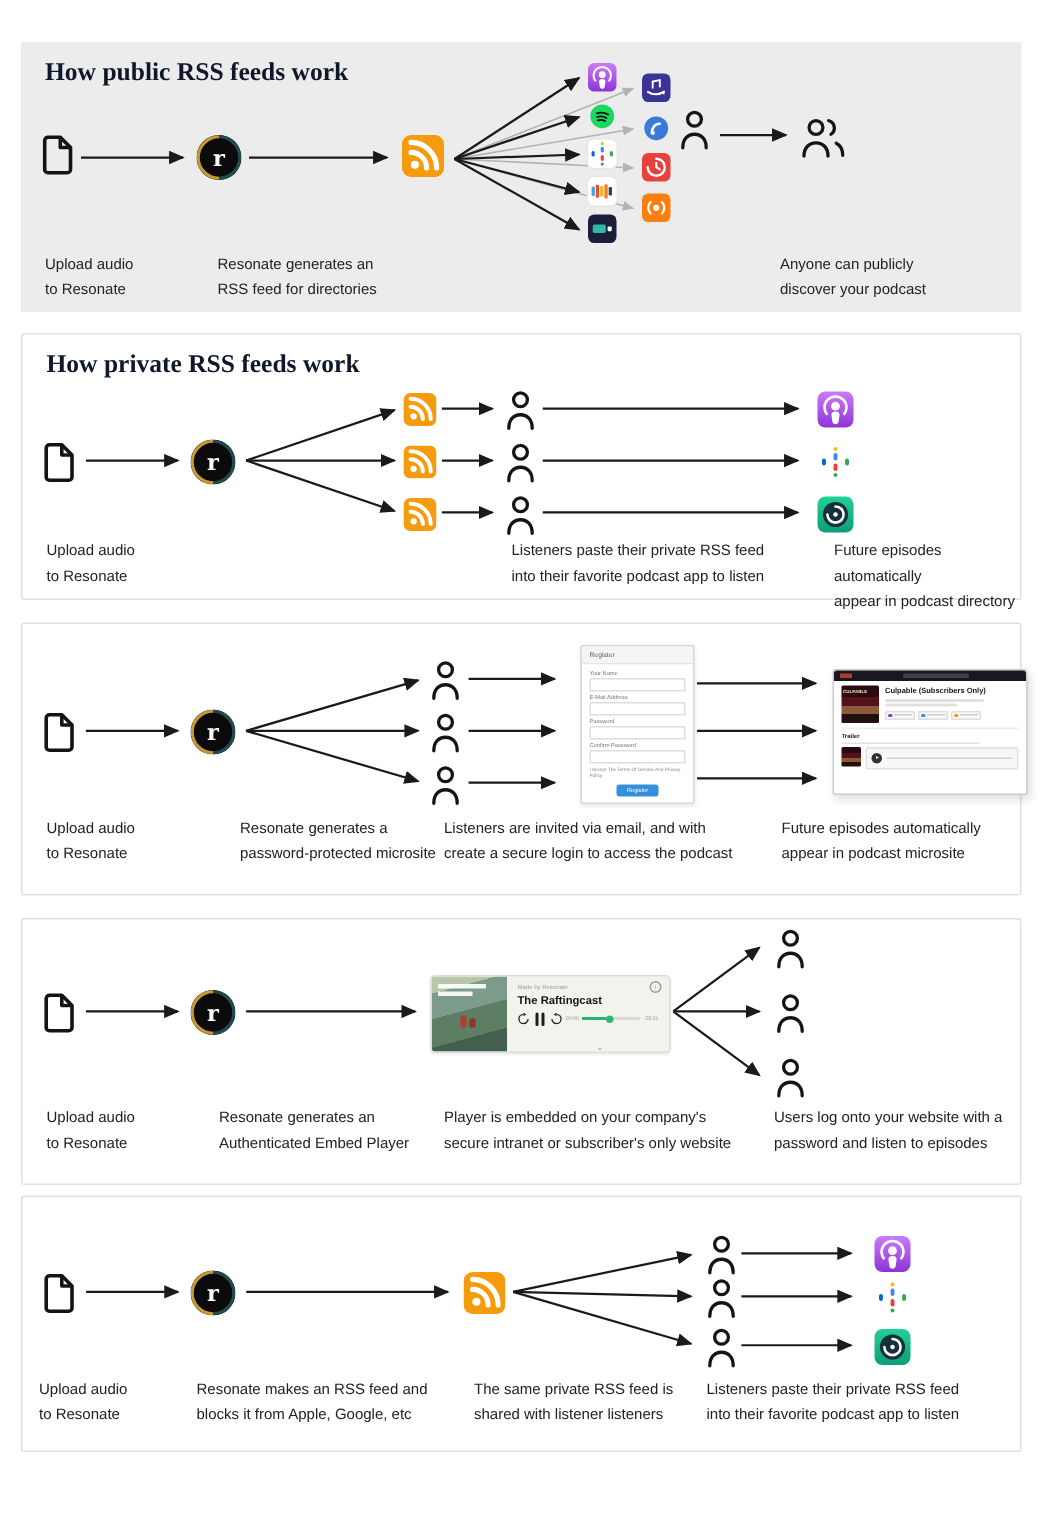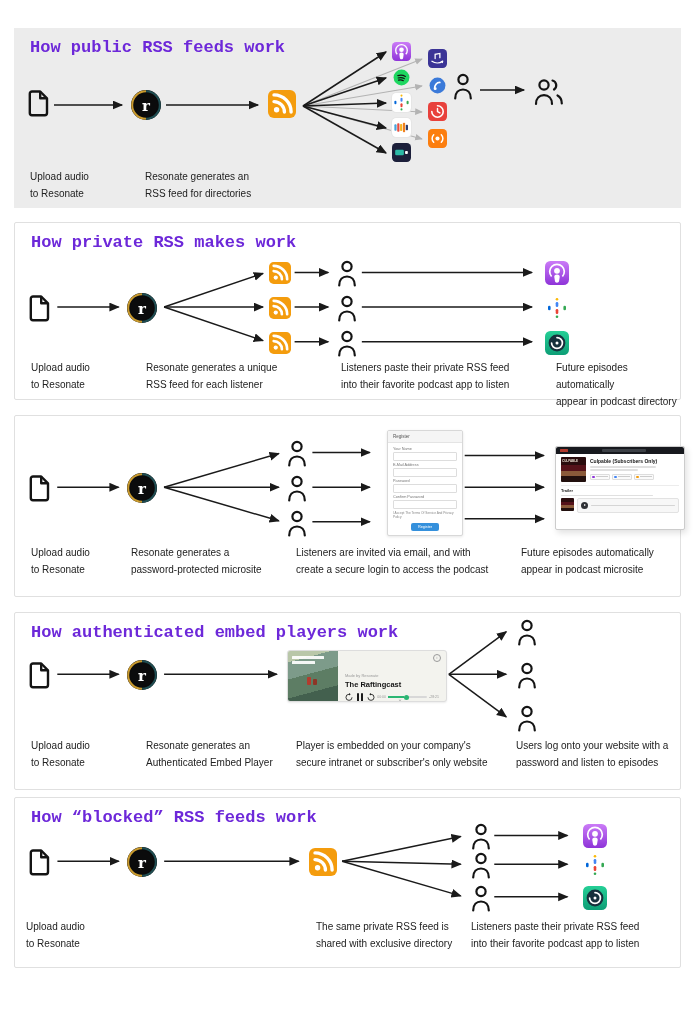"How public RSS feeds work" .panel-title { color: #6d28d9 -> #0f172a; font-family: Liberation Mono, monospace -> Liberation Serif, serif }
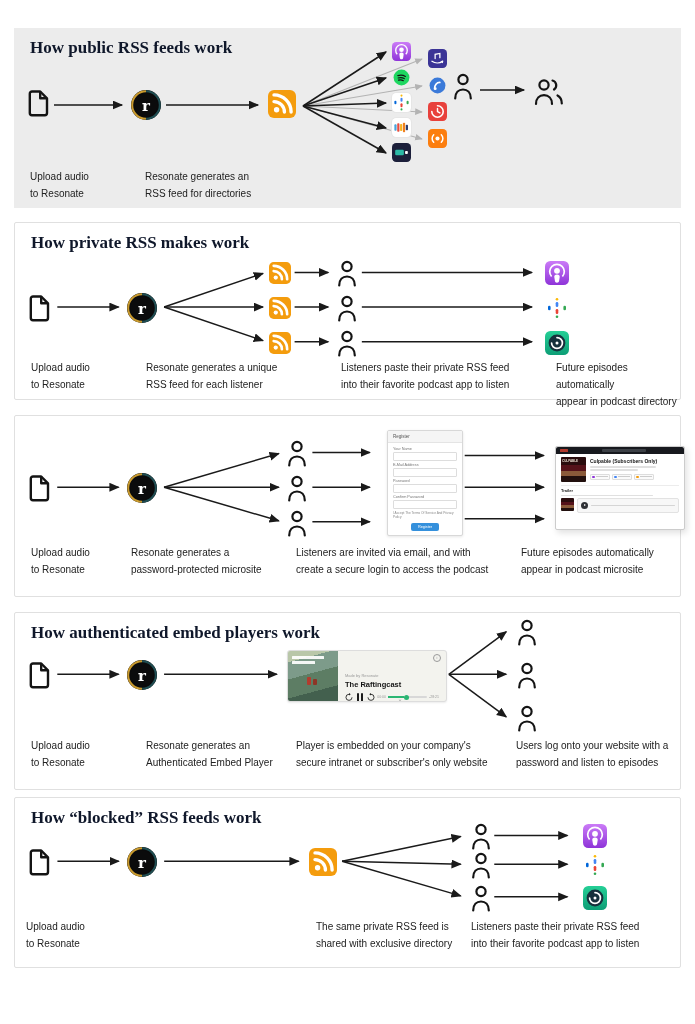"Anyone can publicly" div.cap { html: none -> <div>Anyone can publicly discover your podcast</div> }
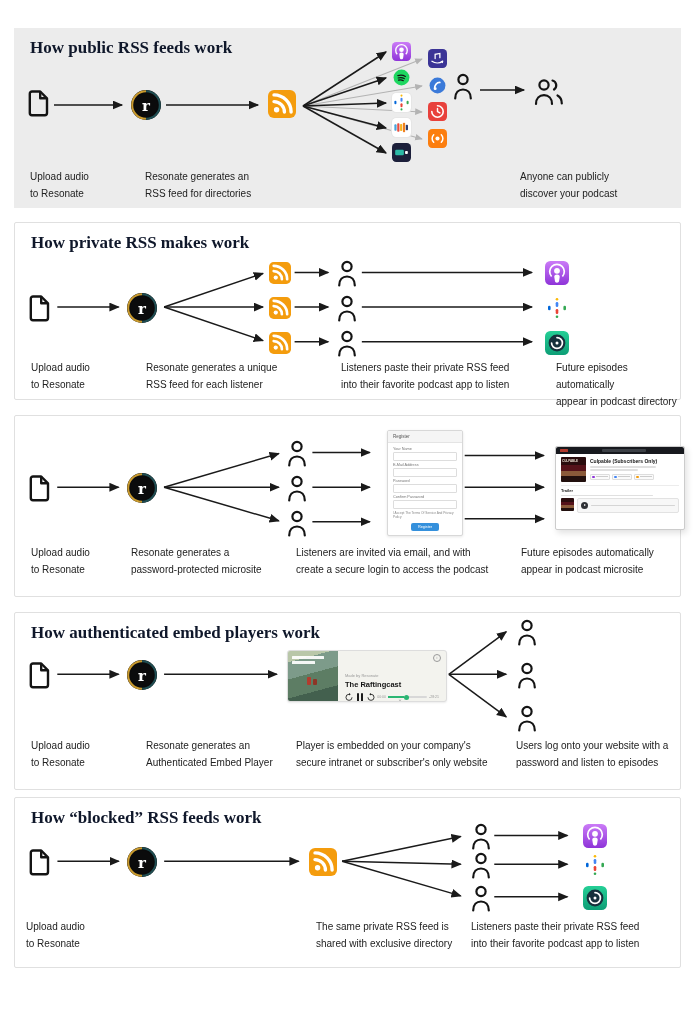"How private RSS makes work" h2.panel-title { text: makes -> feeds }
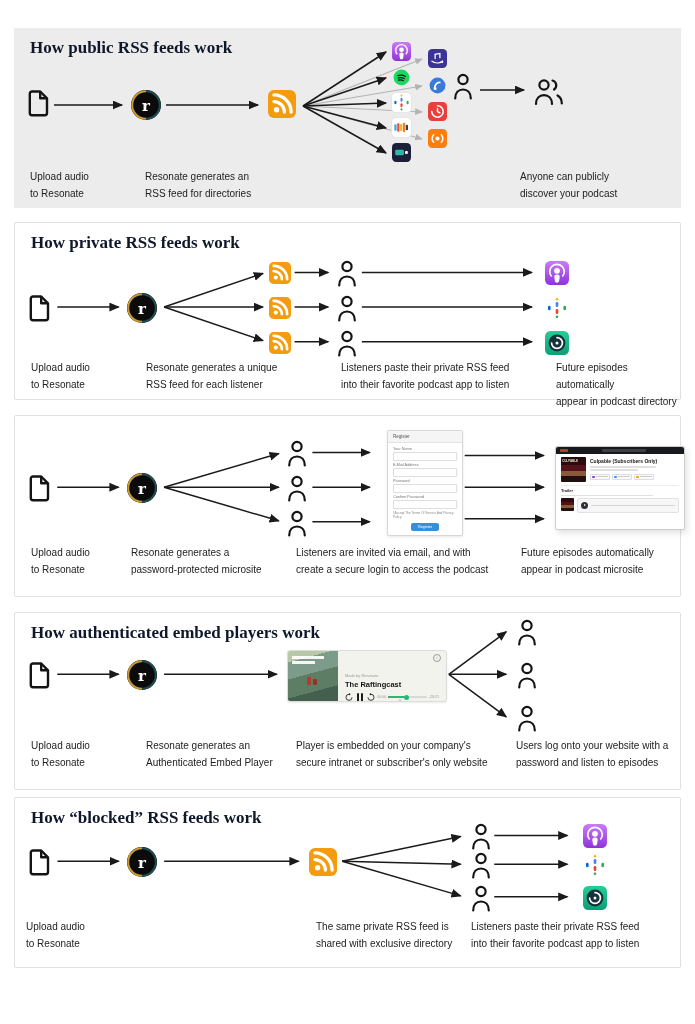"Resonate generates a unique" div.cap { html: <div>Resonate generates a unique RSS feed for each listener</div> -> none }
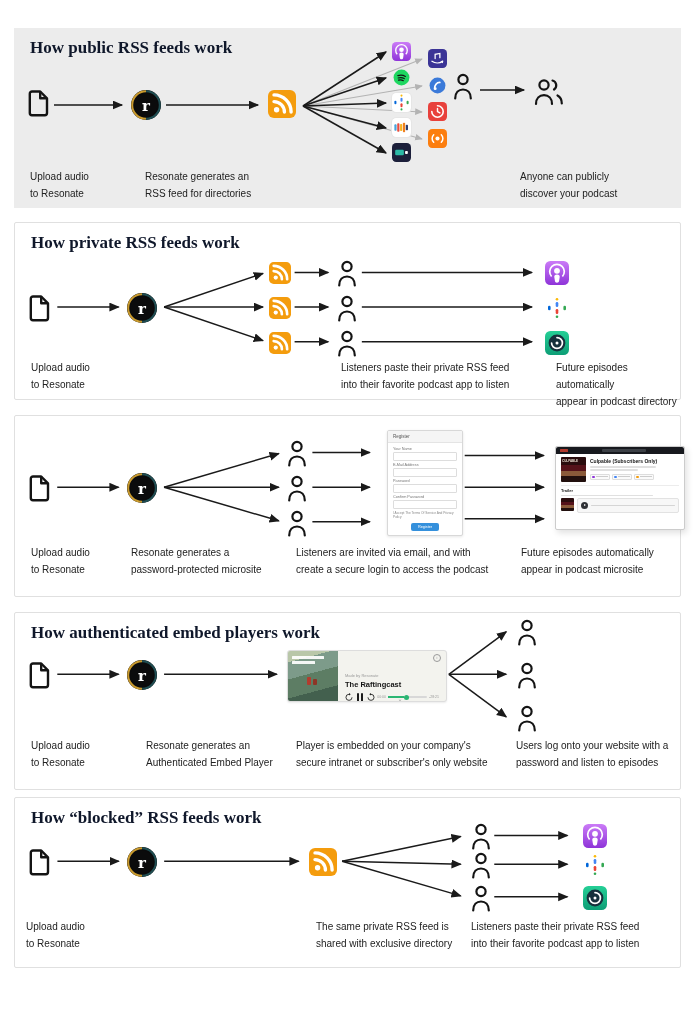"Resonate generates a" div.cap { left: 116px -> 145px }
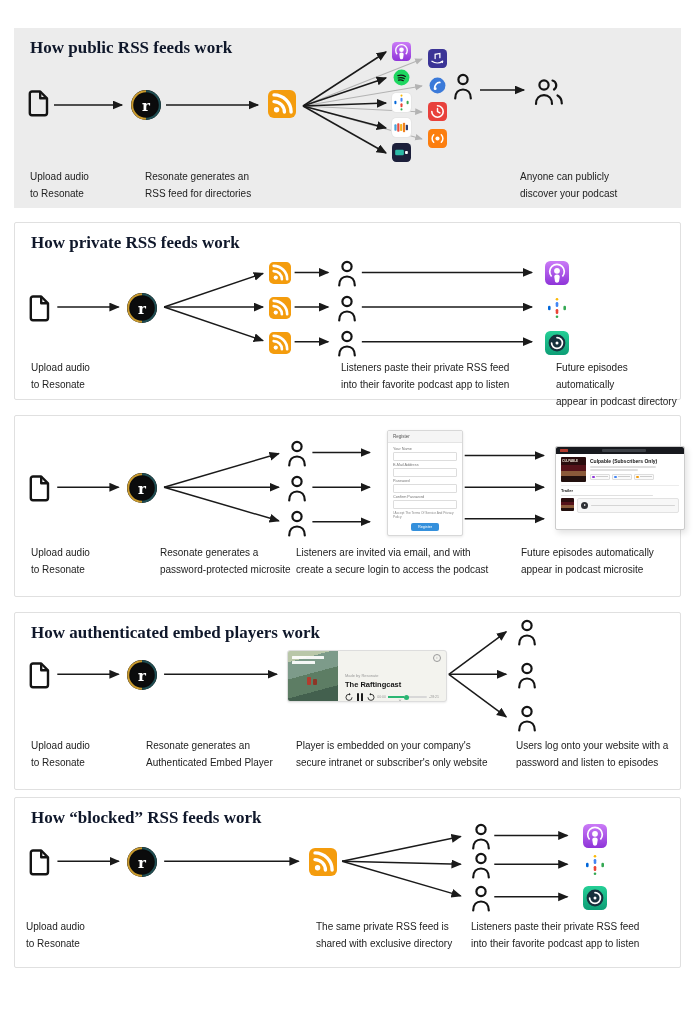"How authenticated embed players work" h2.panel-title { html: <h2>How authenticated embed players work</h2> -> none }
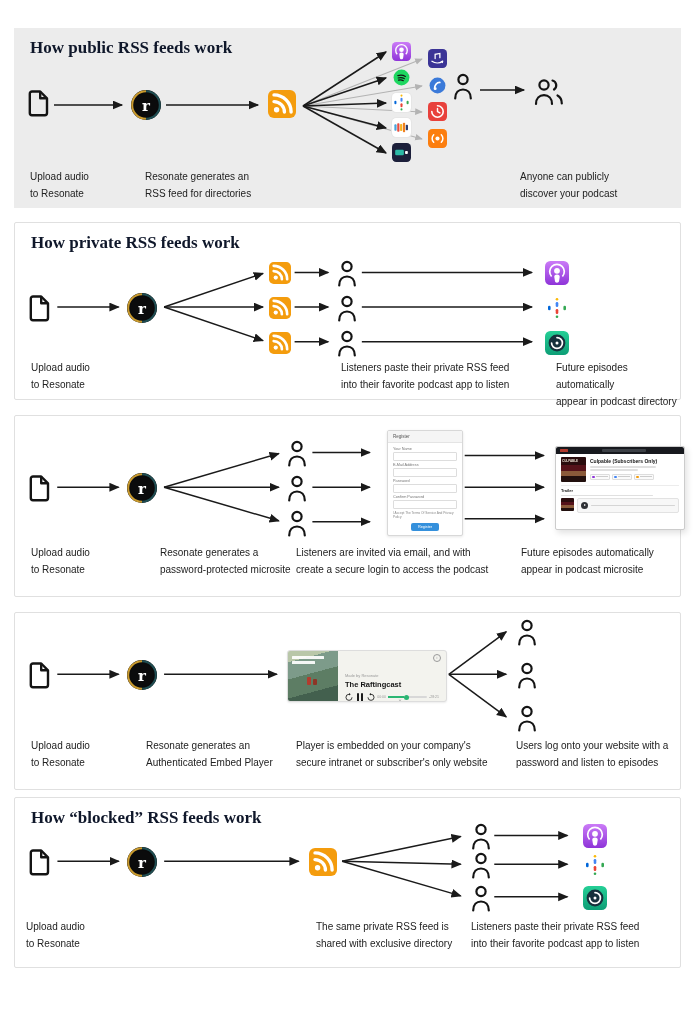"The Raftingcast" .pc-main { padding: 22px 7px -> 4px 7px }
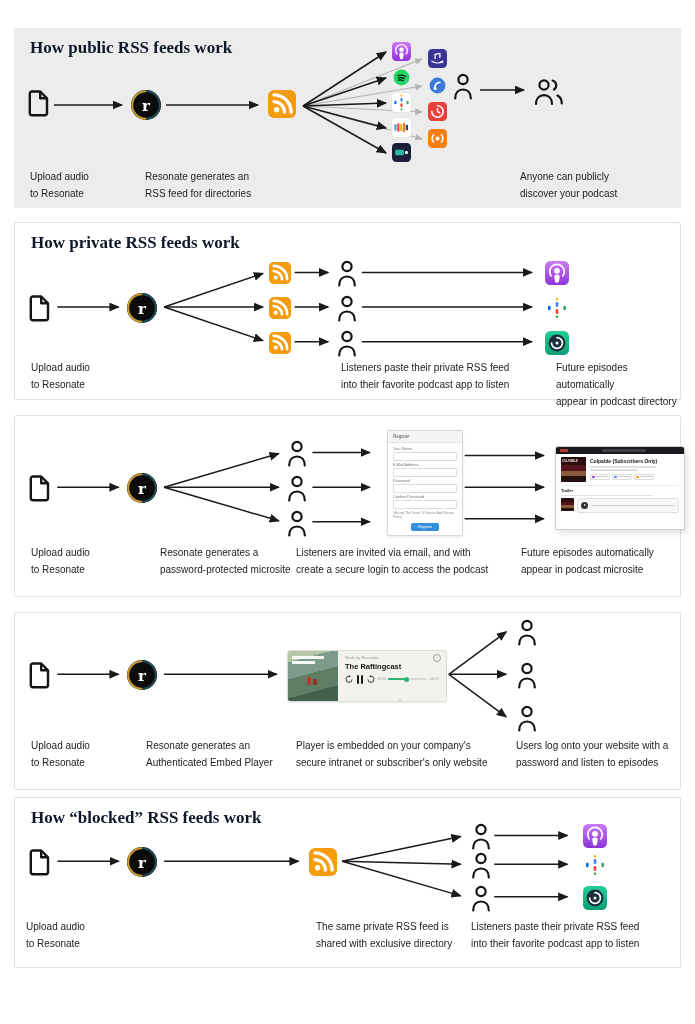"How “blocked” RSS feeds work" h2.panel-title { html: <h2>How “blocked” RSS feeds work</h2> -> none }
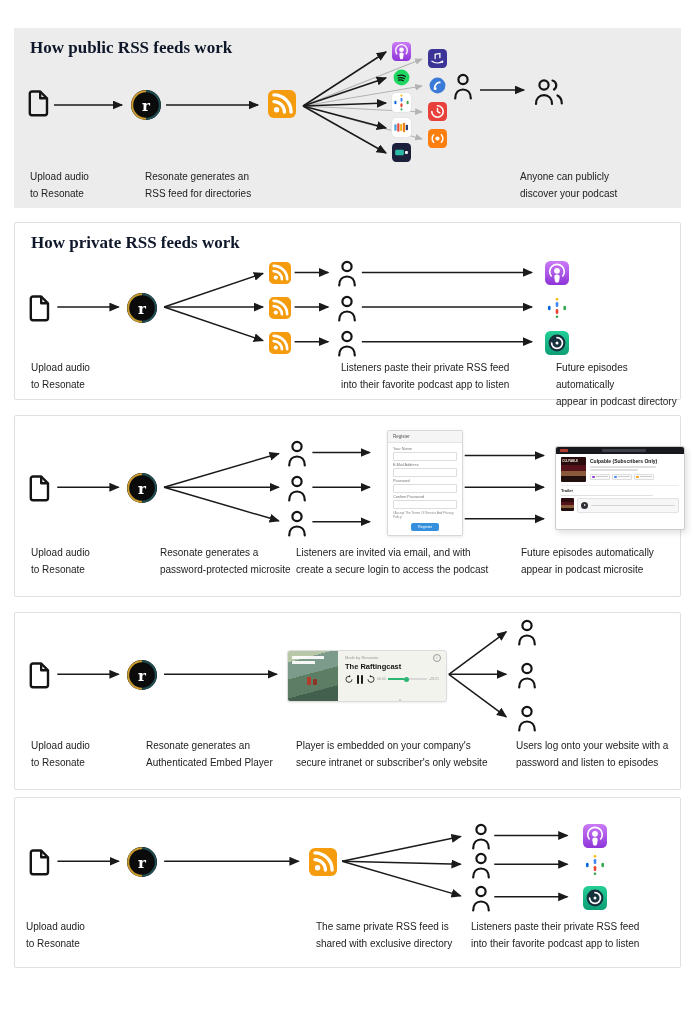"Resonate makes an RSS feed" div.cap { html: none -> <div>Resonate makes an RSS feed and blocks it from Apple, Google, etc</div> }
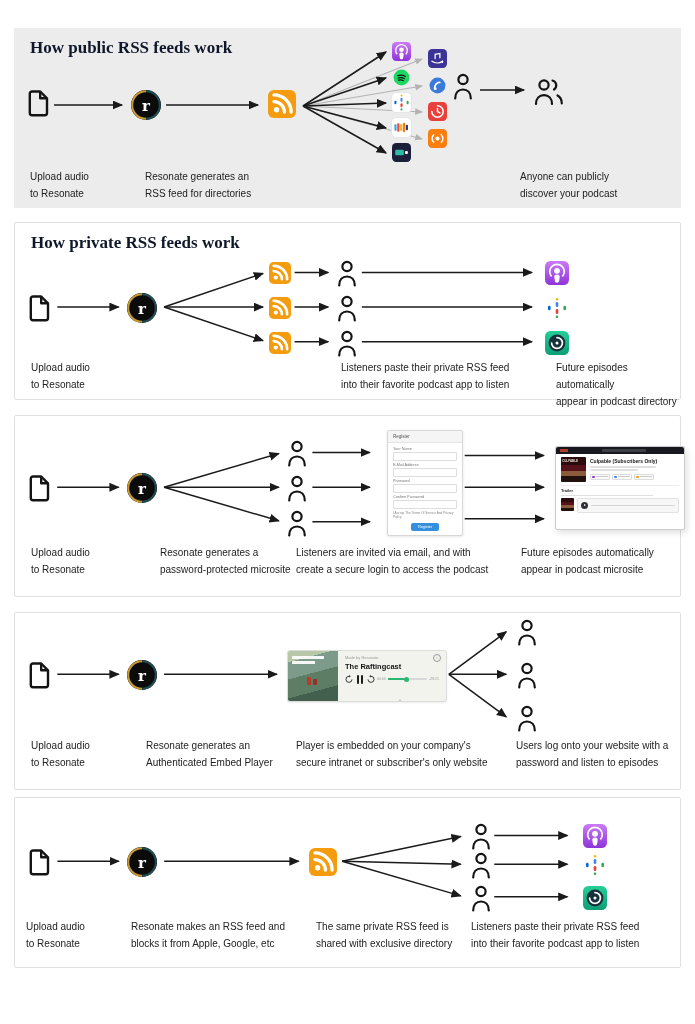"The same private RSS feed" div.cap { text: exclusive directory -> listener listeners }
